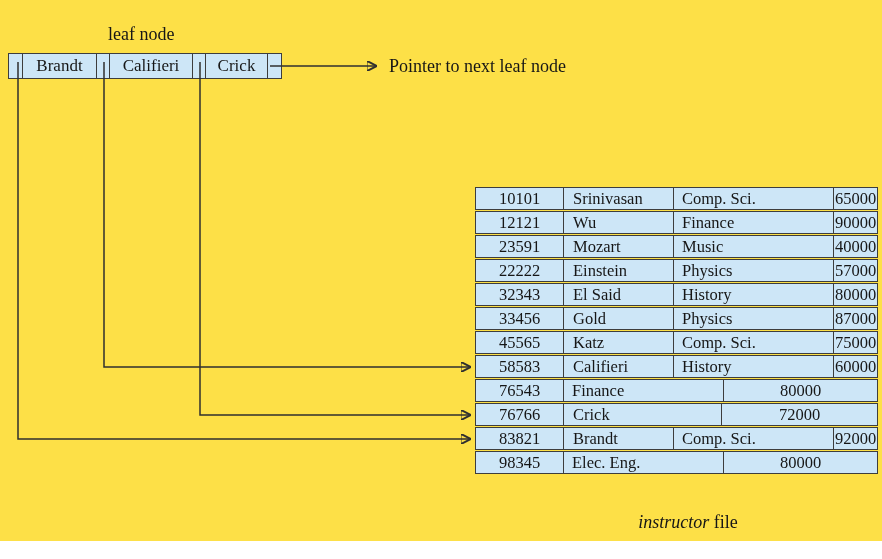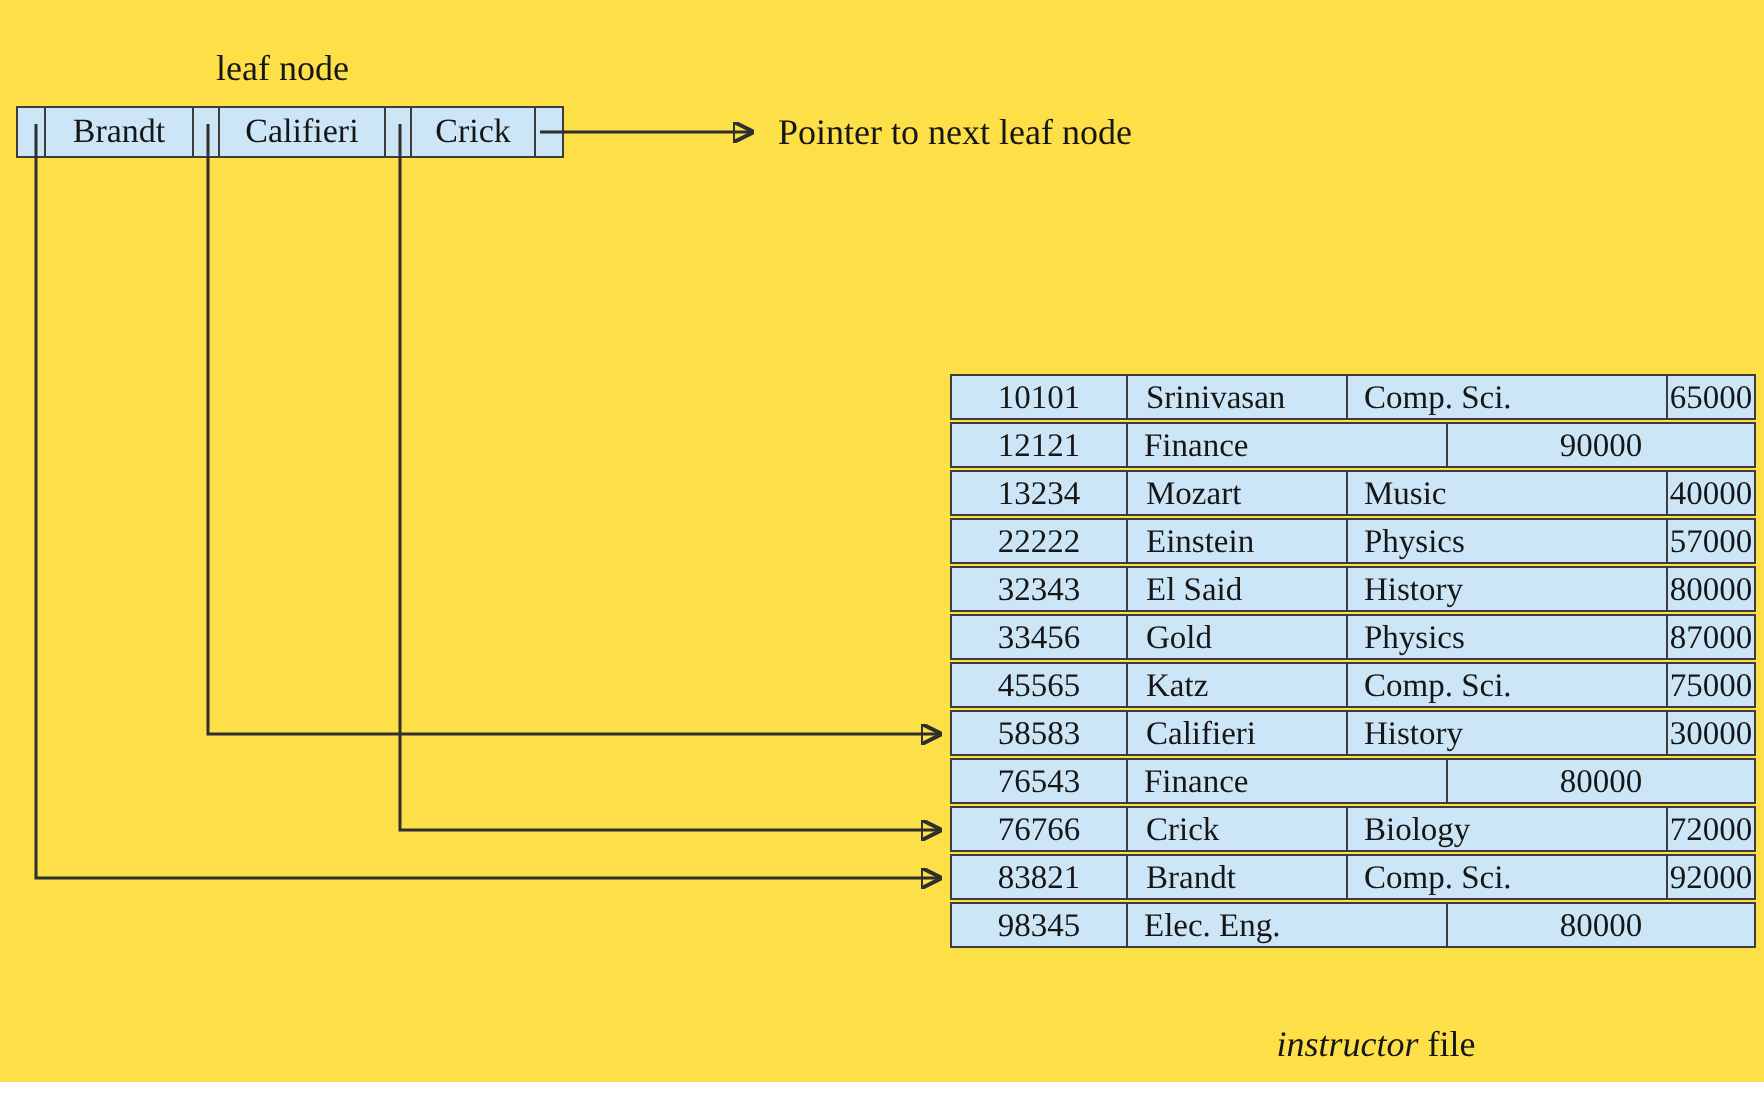"Wu" div.tcell { html: none -> <div>Wu</div> }
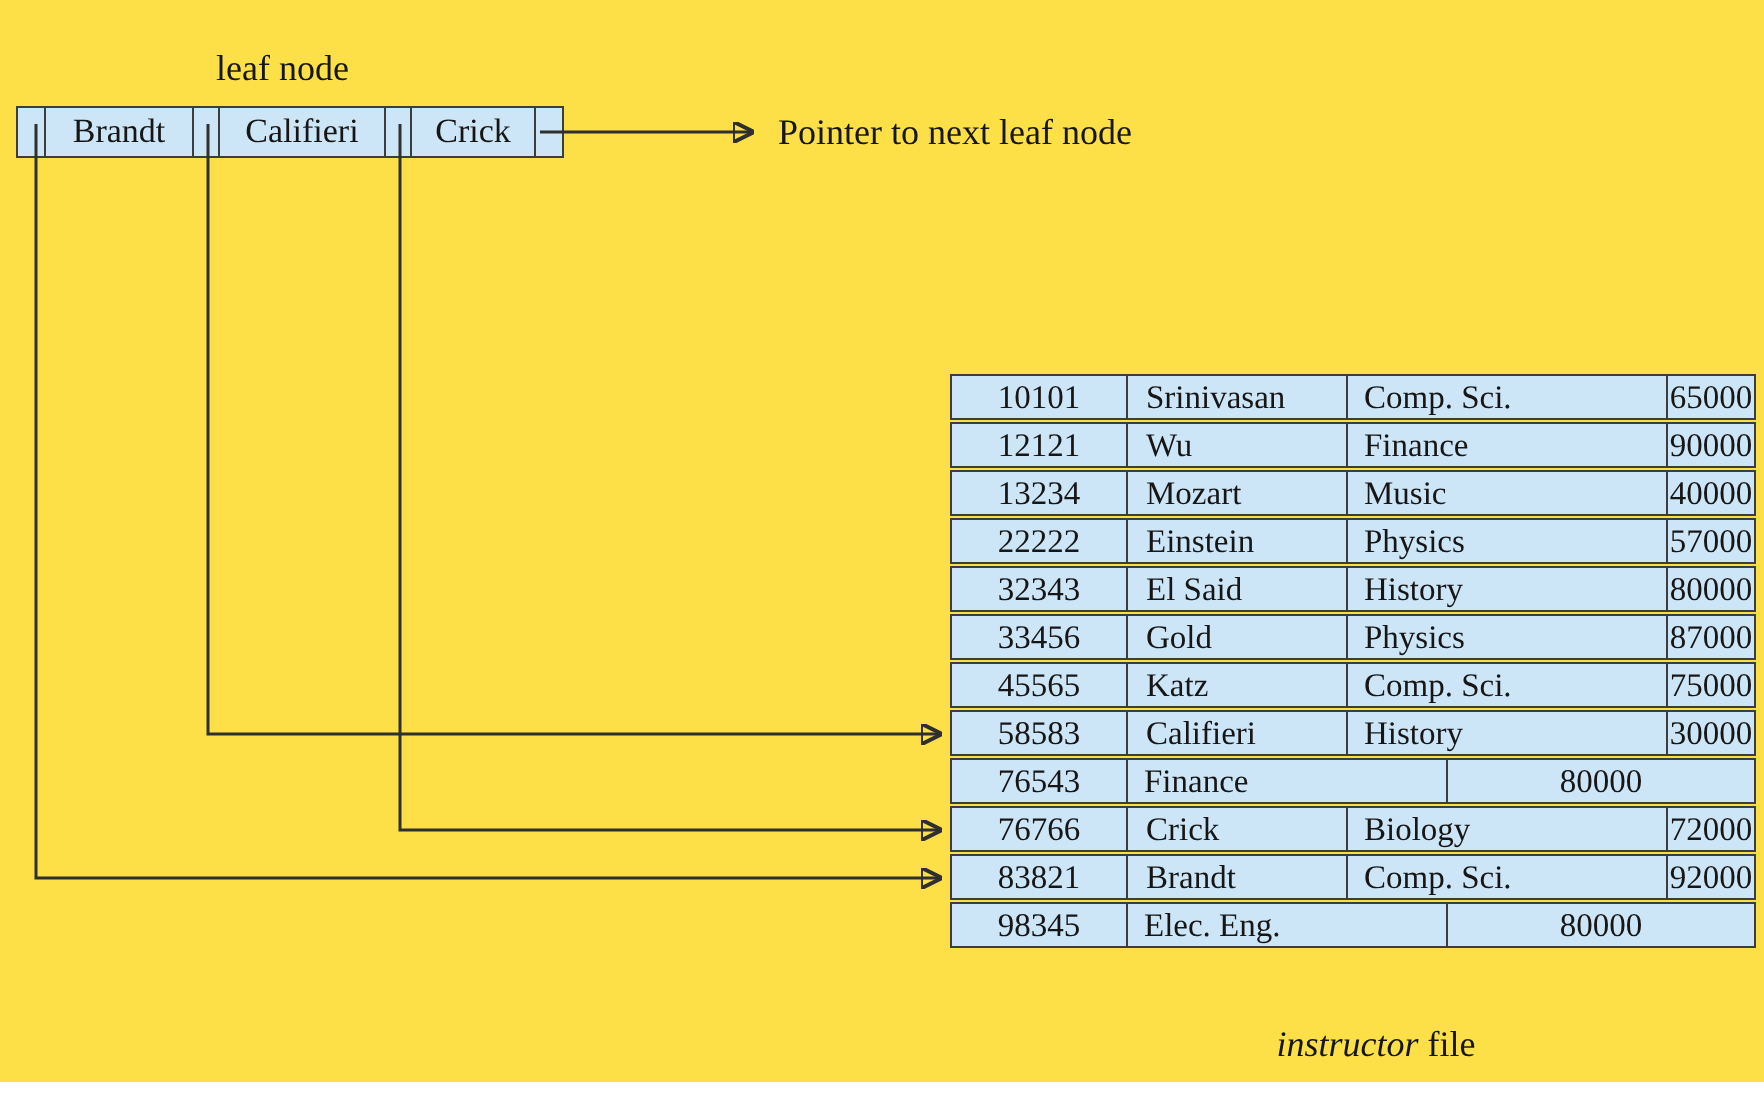"13234" div.tcell { text: 13234 -> 23591 }
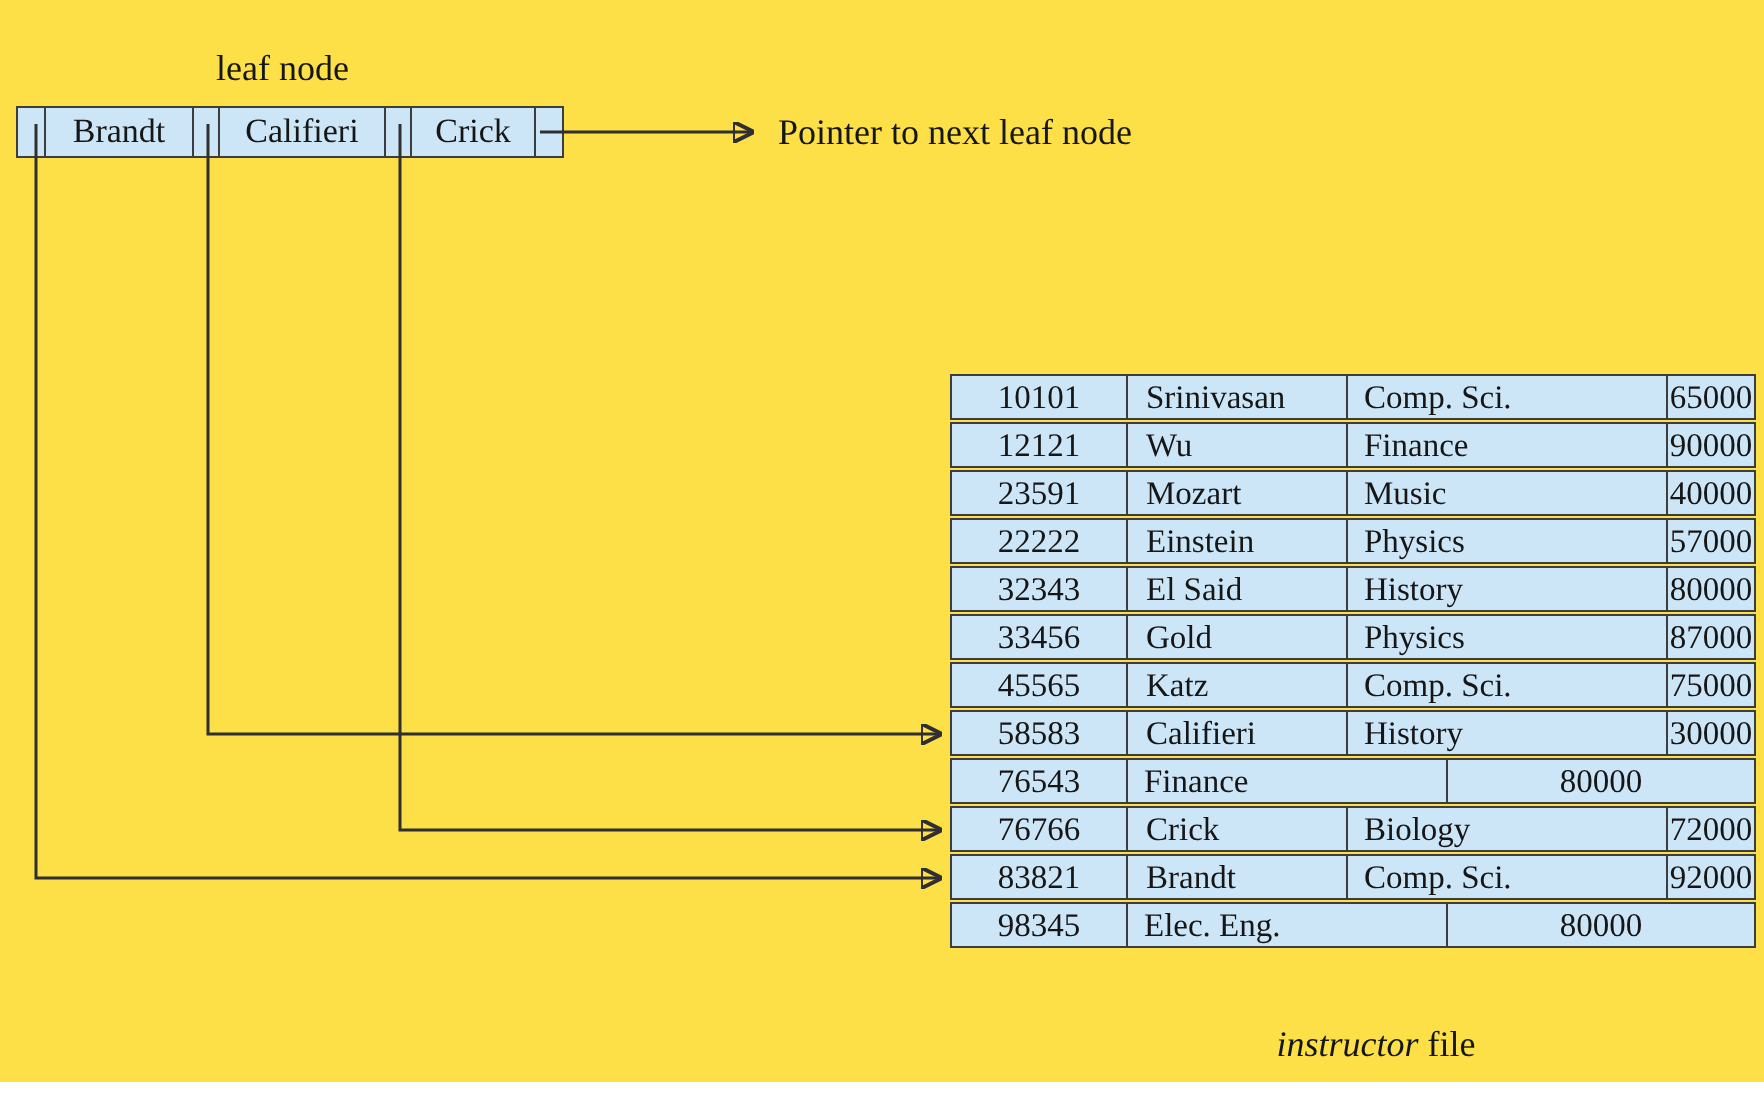"30000" div.tcell { text: 30000 -> 60000 }
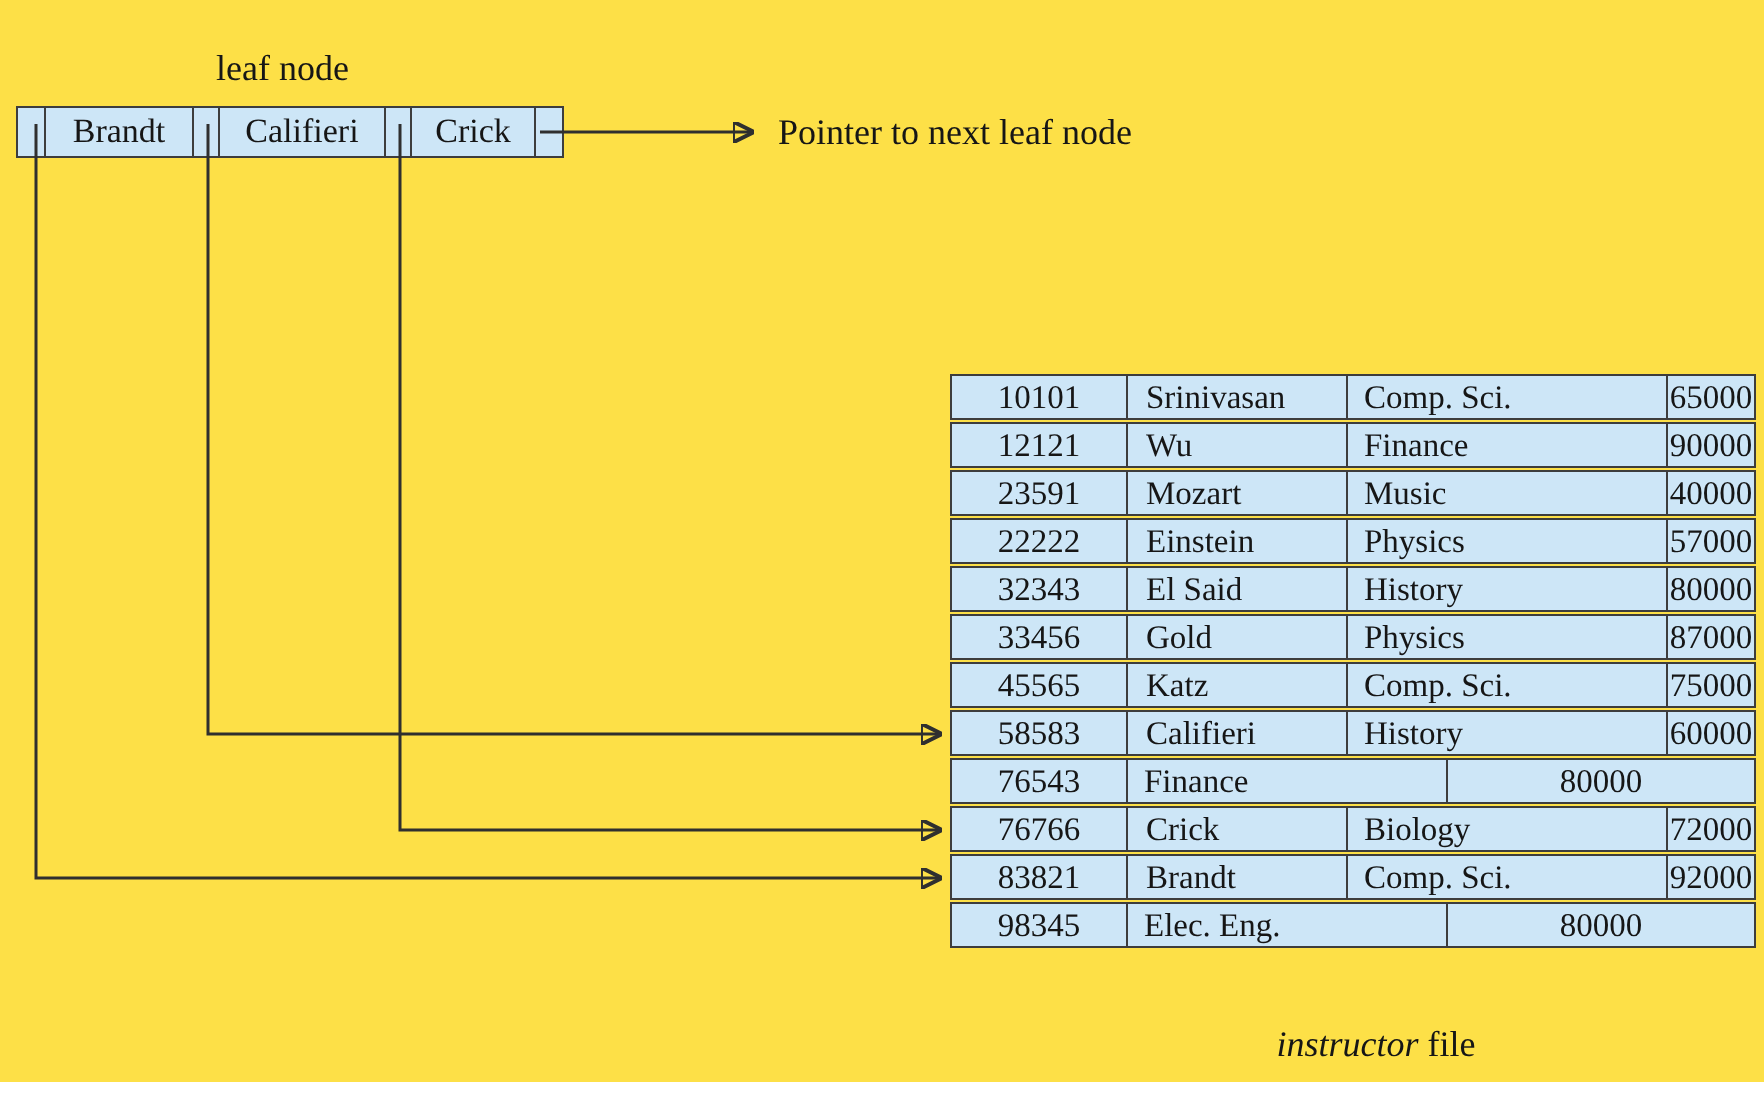"Biology" div.tcell { html: <div>Biology</div> -> none }
